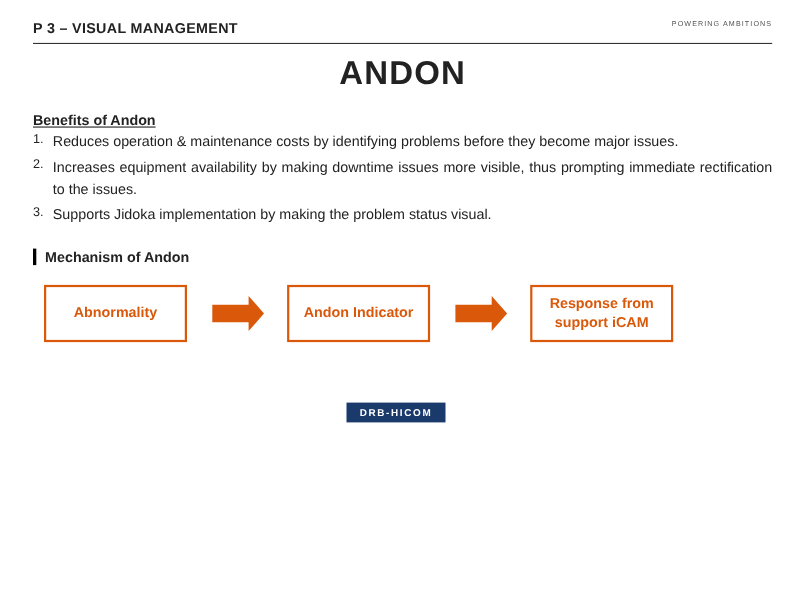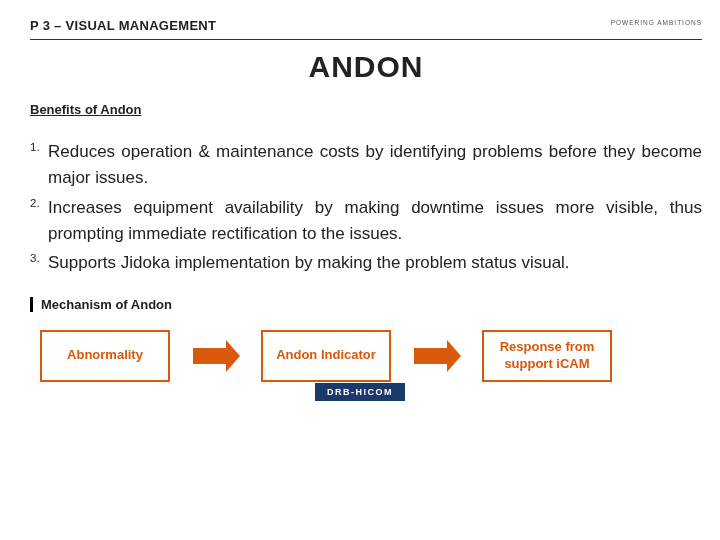"Benefits of Andon" .section-heading { margin-bottom: 22px -> 2px }
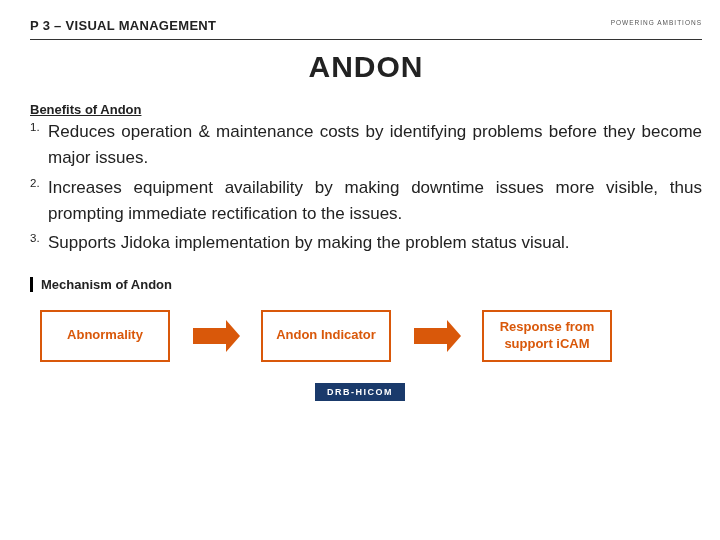"Reduces operation & maintenance costs" .list-text { font-size: 17px -> 13px }
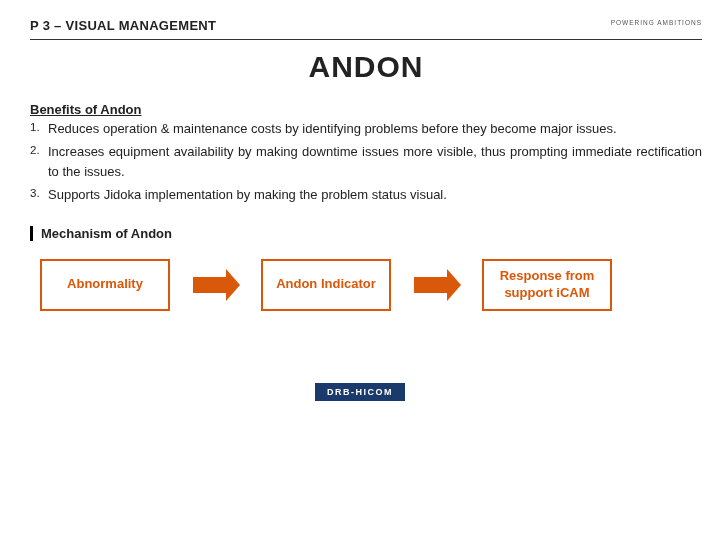"DRB-HICOM" .footer { bottom: 7px -> 24px }
